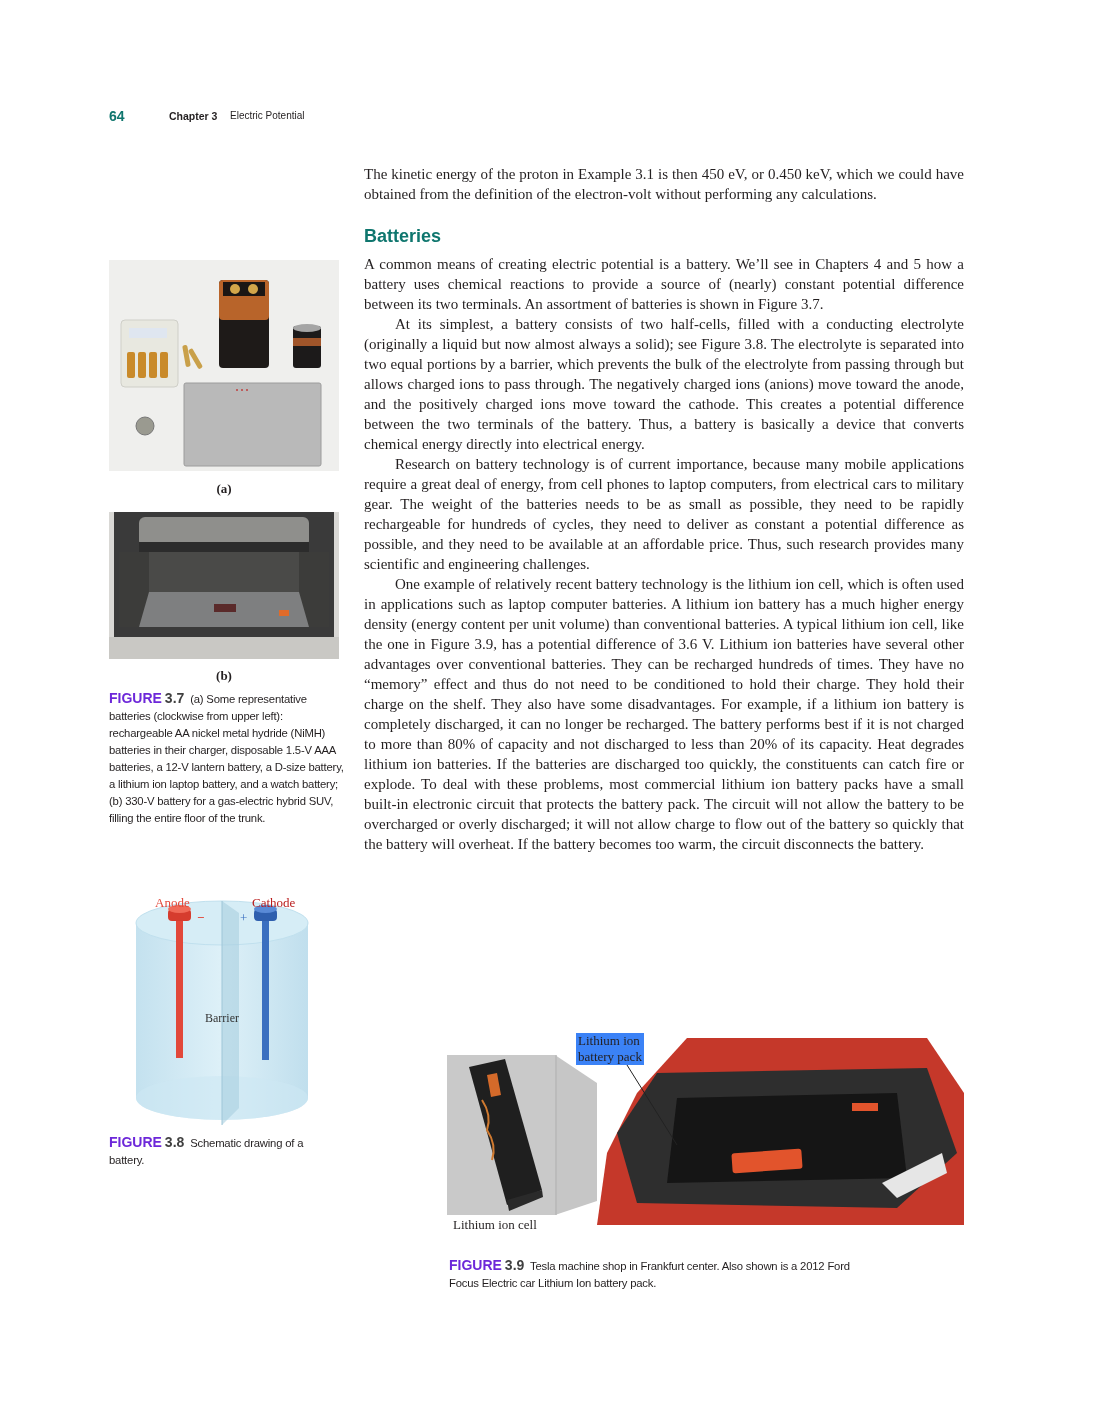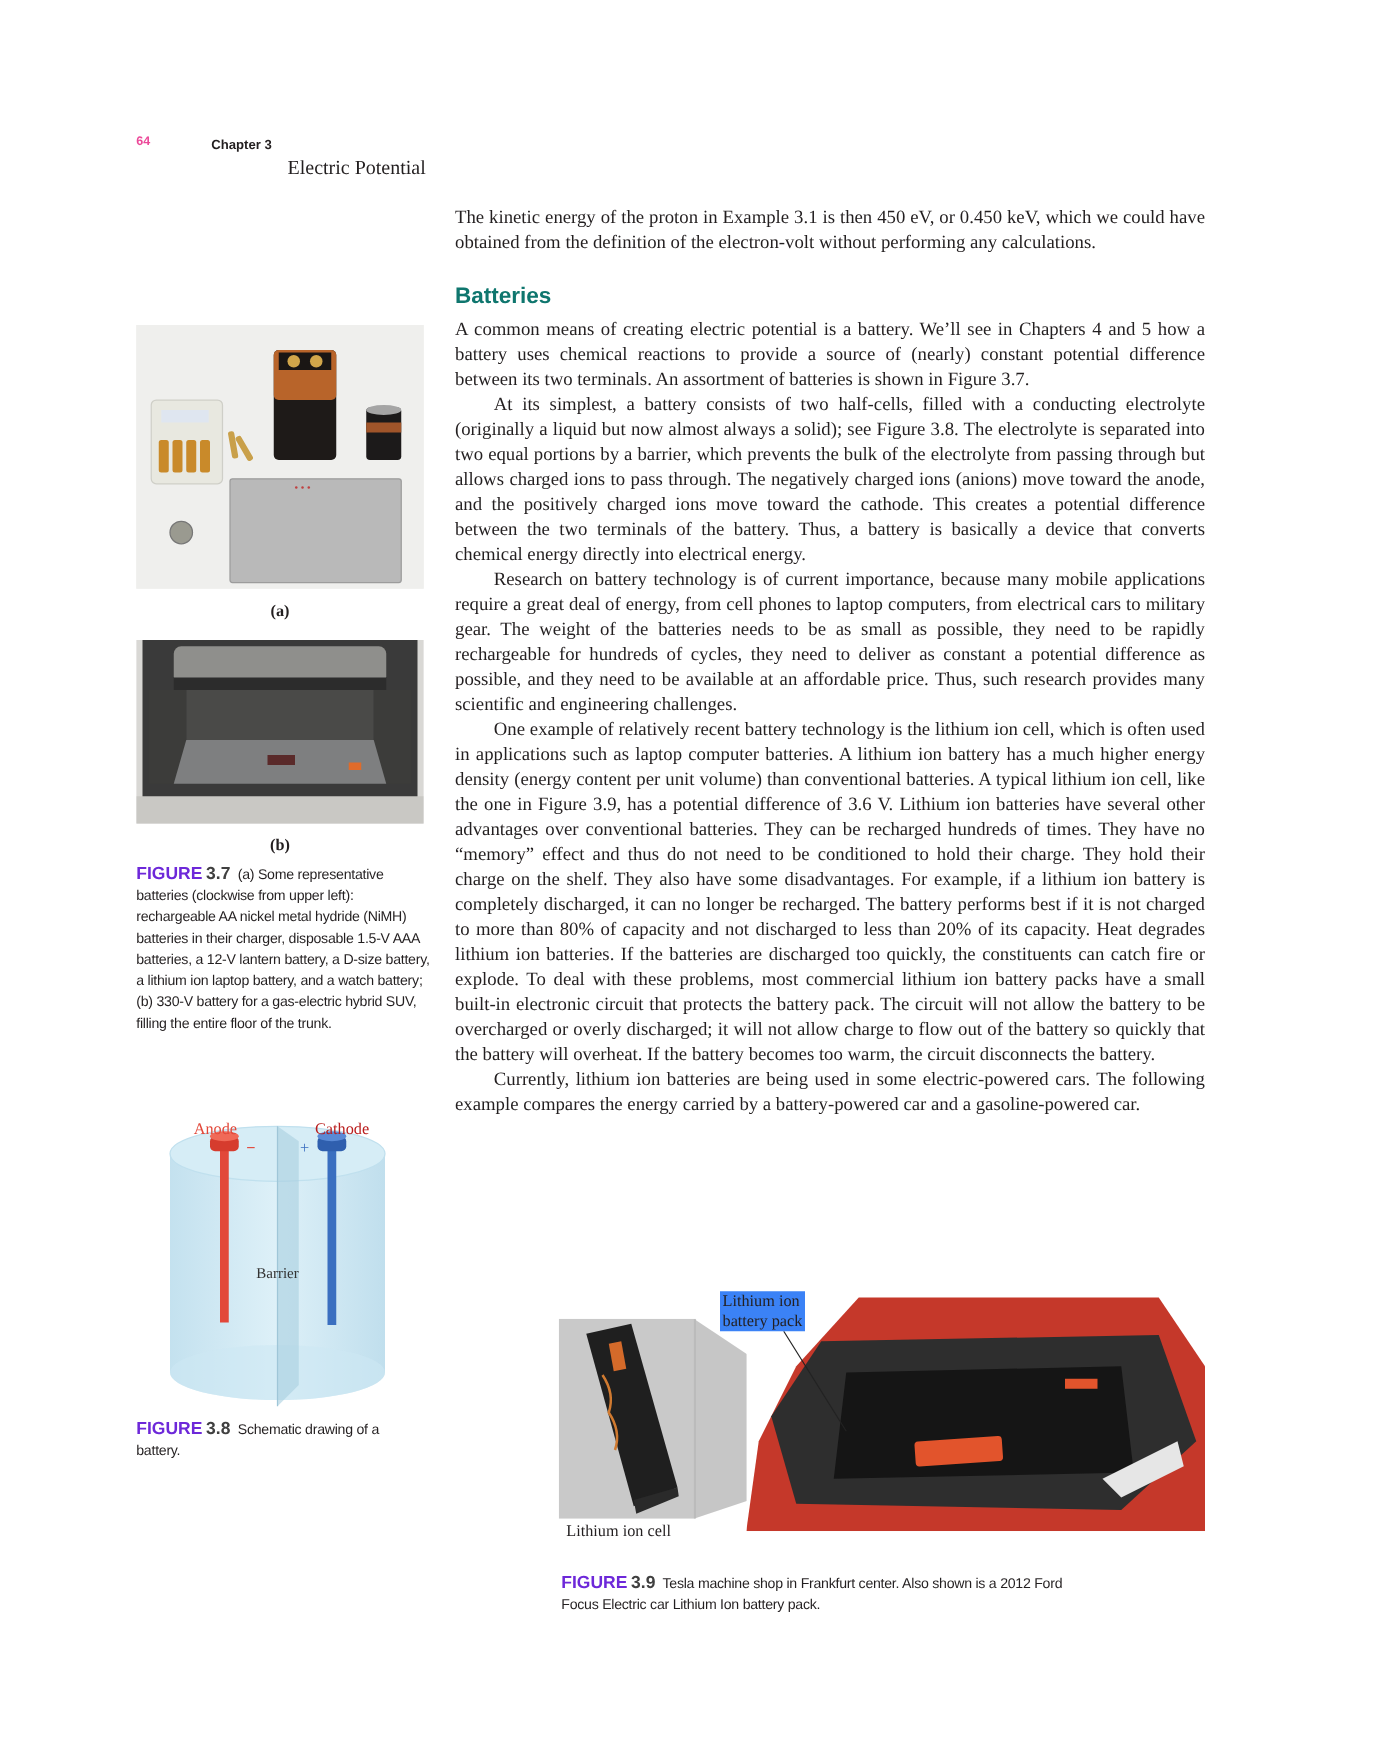"64" .page-num { color: #ec4899 -> #0f766e; font-size: 10px -> 14px }
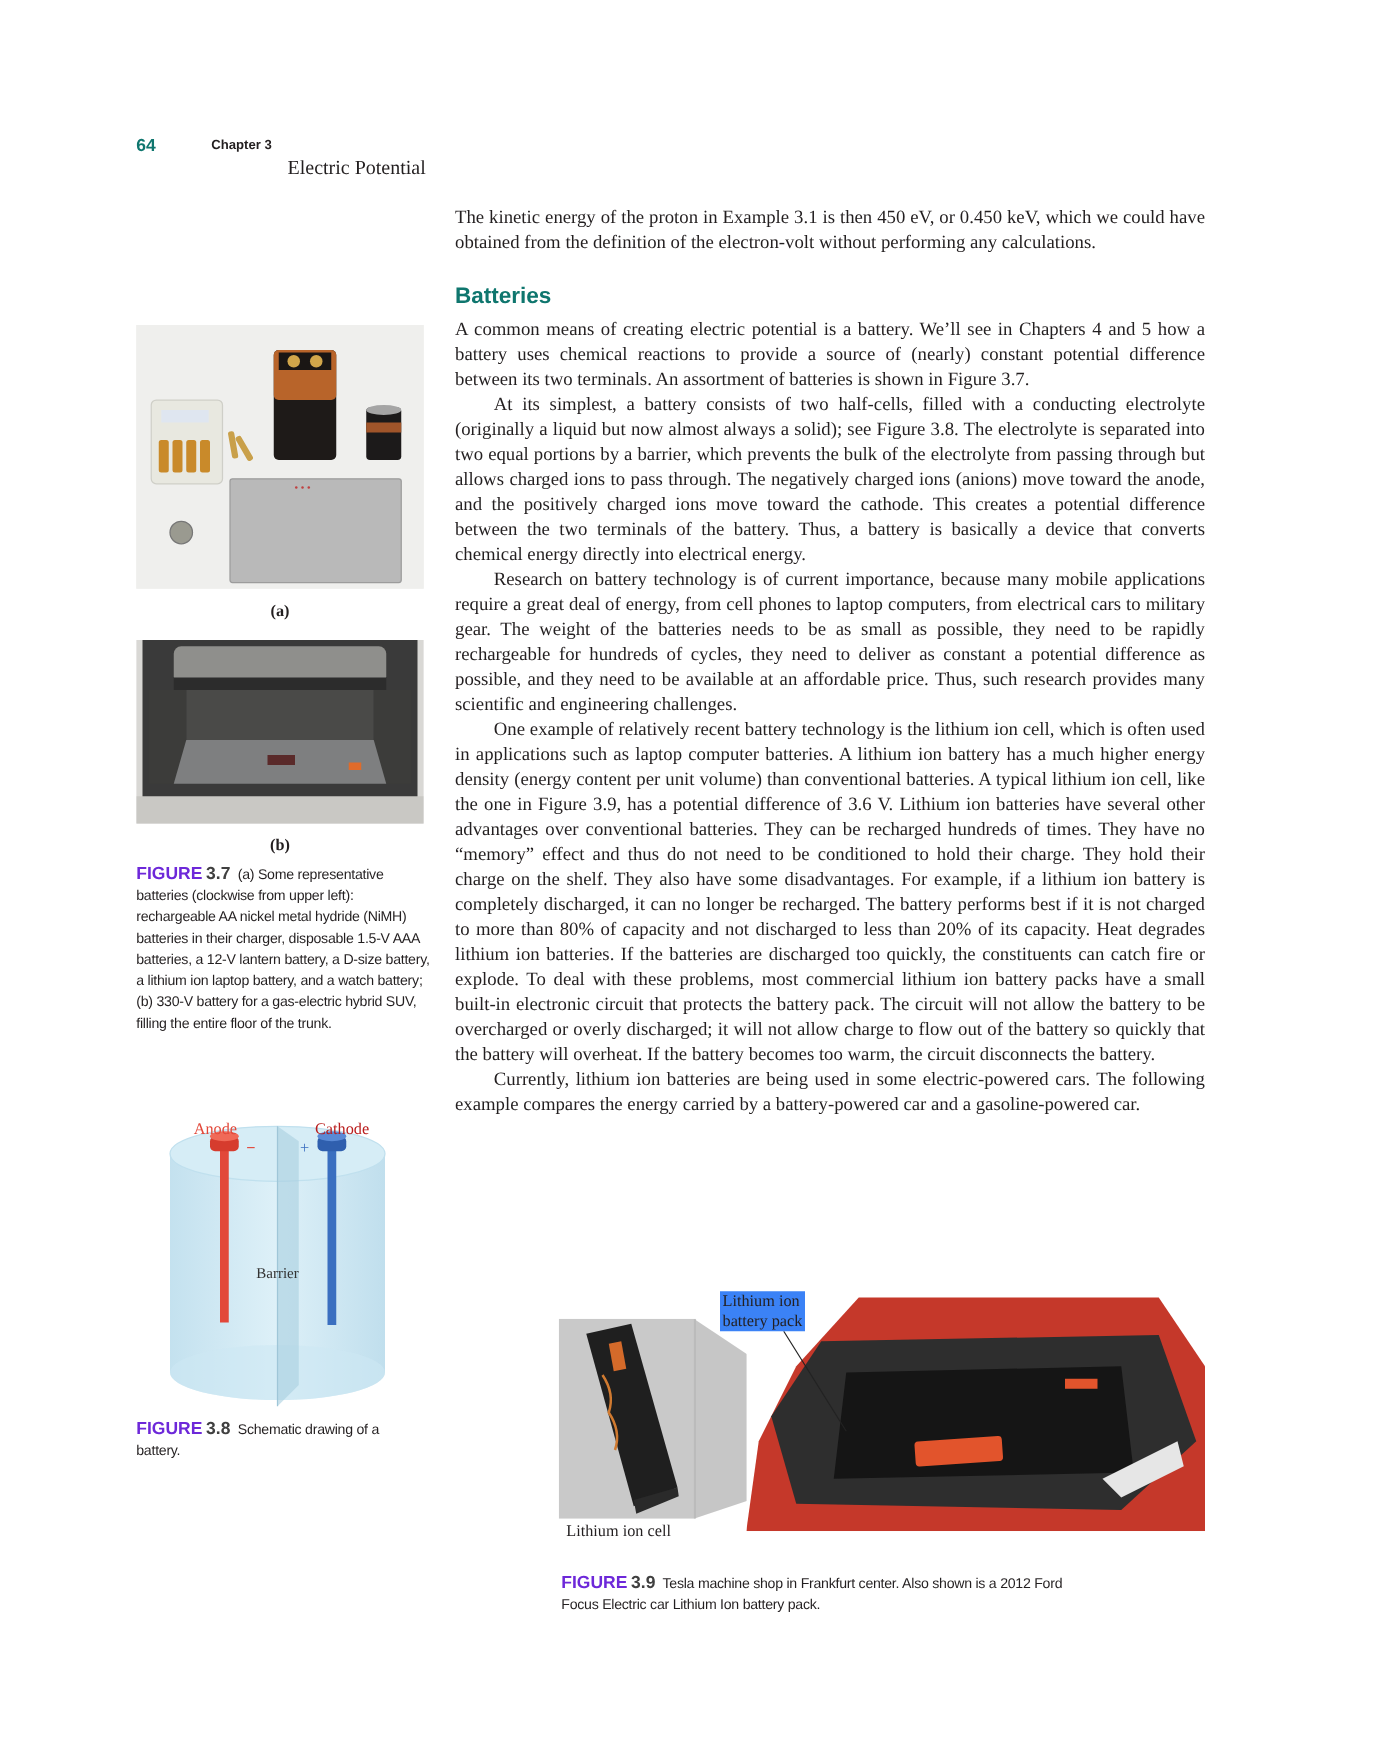"Electric Potential" .chap-title { font-family: Liberation Serif, serif -> Liberation Sans, sans-serif; font-size: 16px -> 10px; top: 126px -> 110px }
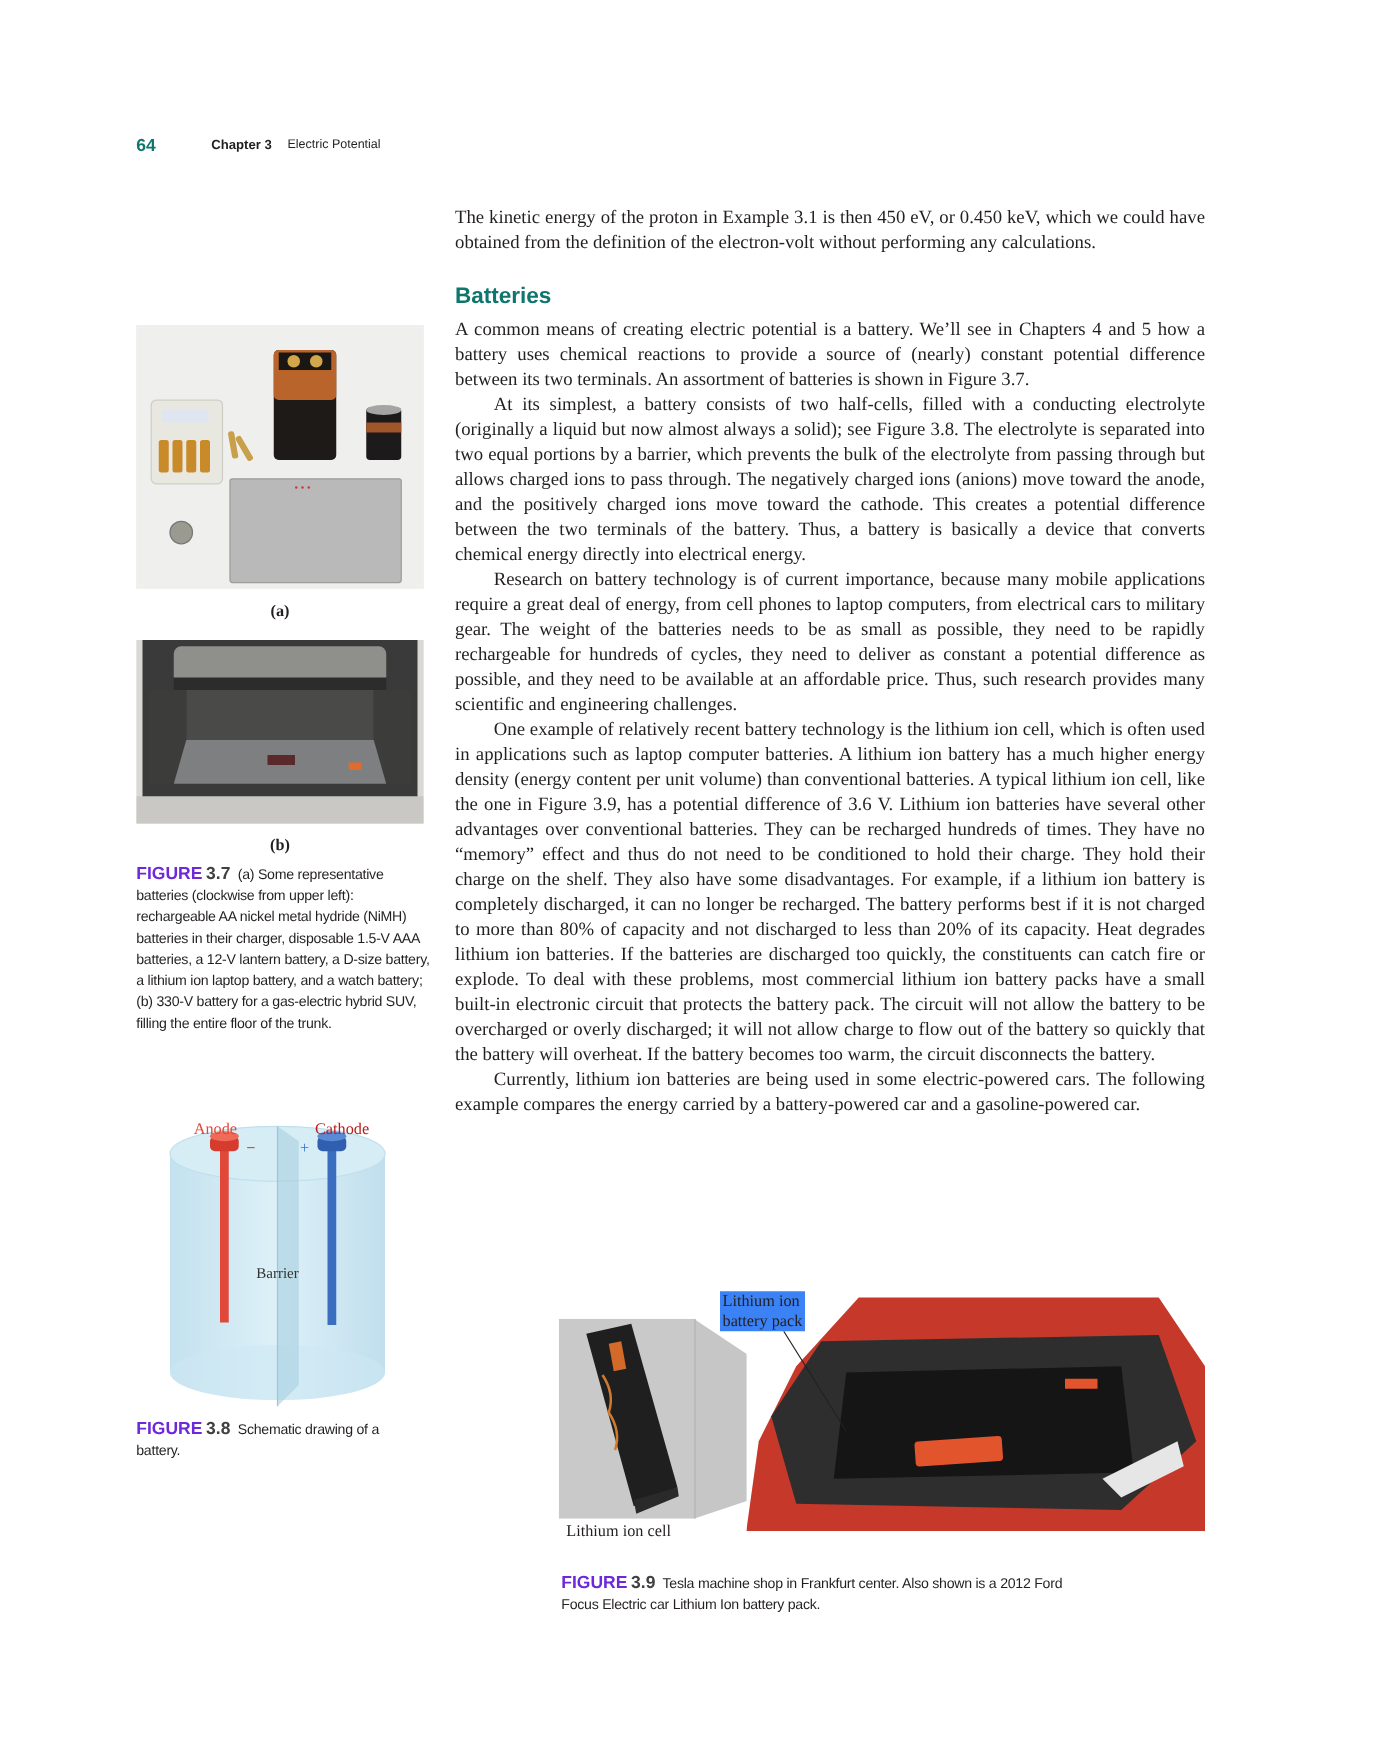"Currently, lithium ion batteries are" p.indent { html: <p>Currently, lithium ion batteries are being used in some electric-powered cars. The following example compares the energy carried by a battery-powered car and a gasoline-powered car.</p> -> none }
